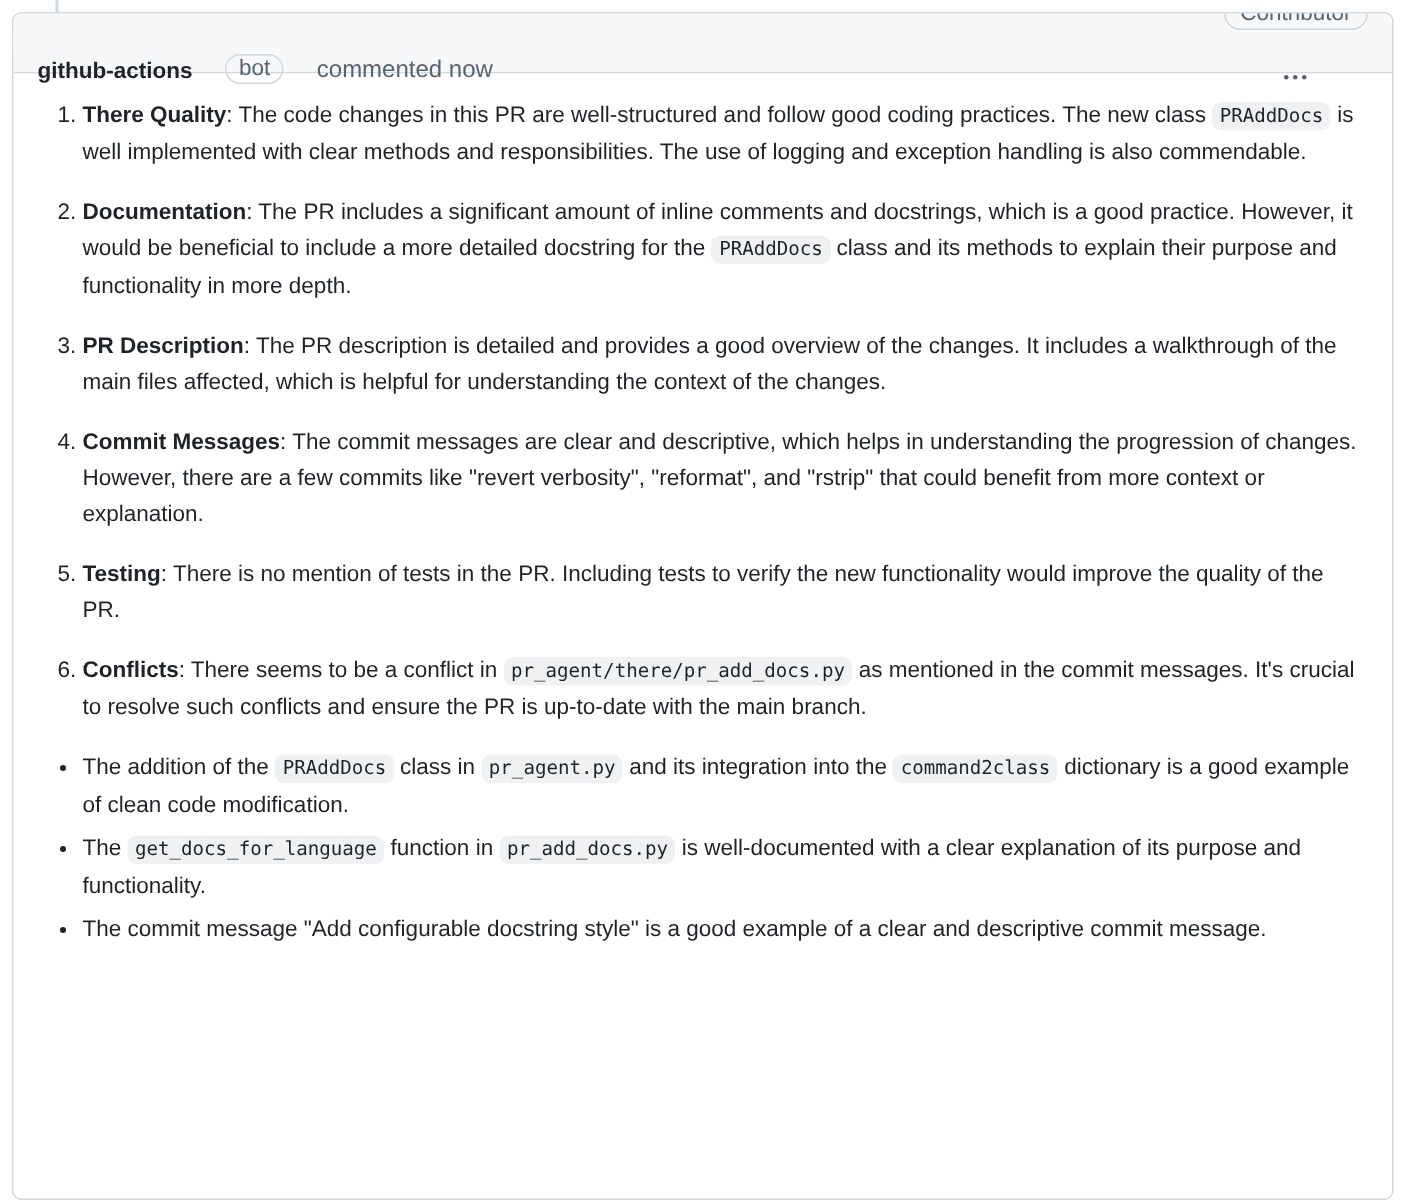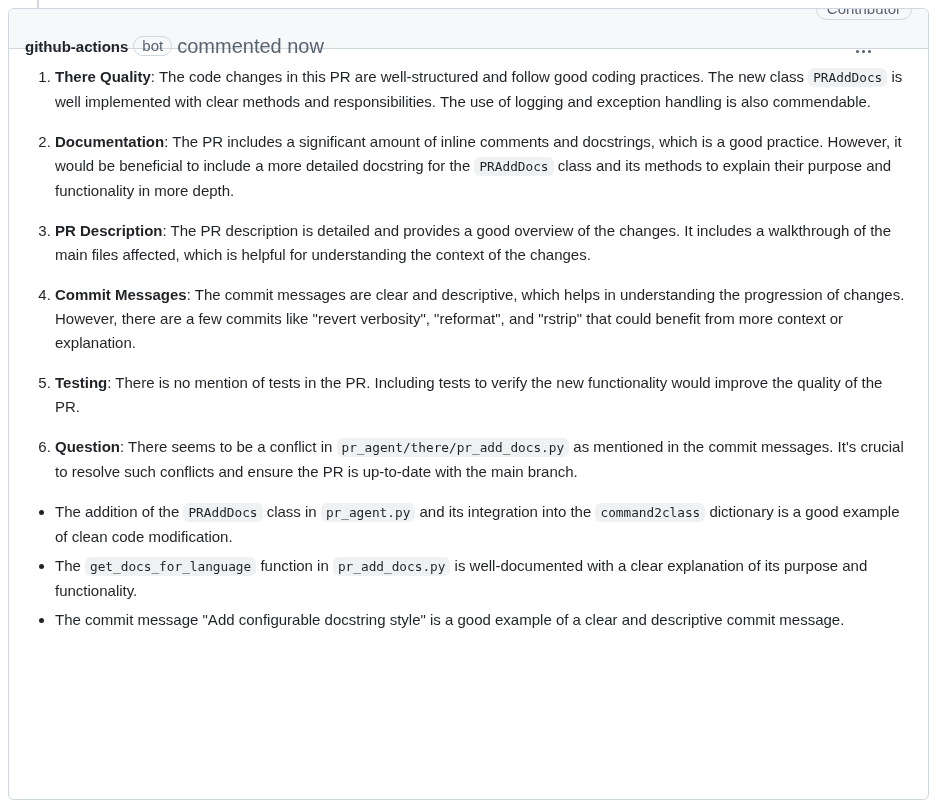"github-actions" .header-left { align-items: center -> flex-end; gap: 5px -> 22px }
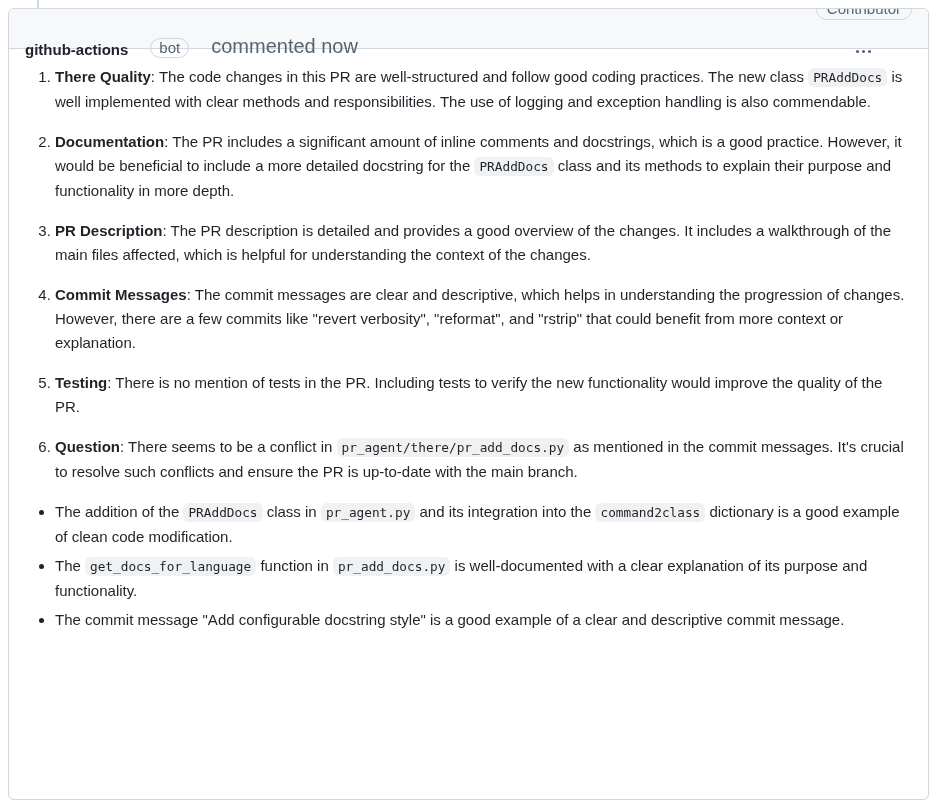"commented now" .action { font-size: 20px -> 16px }
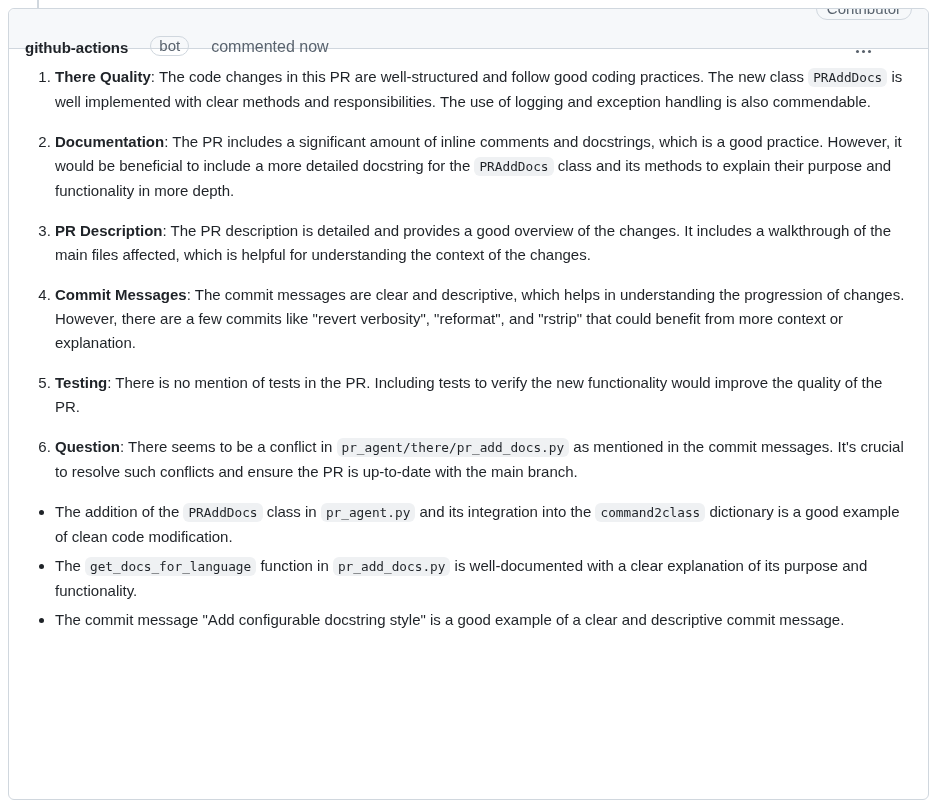"Question" strong { text: Question -> Conflicts }
